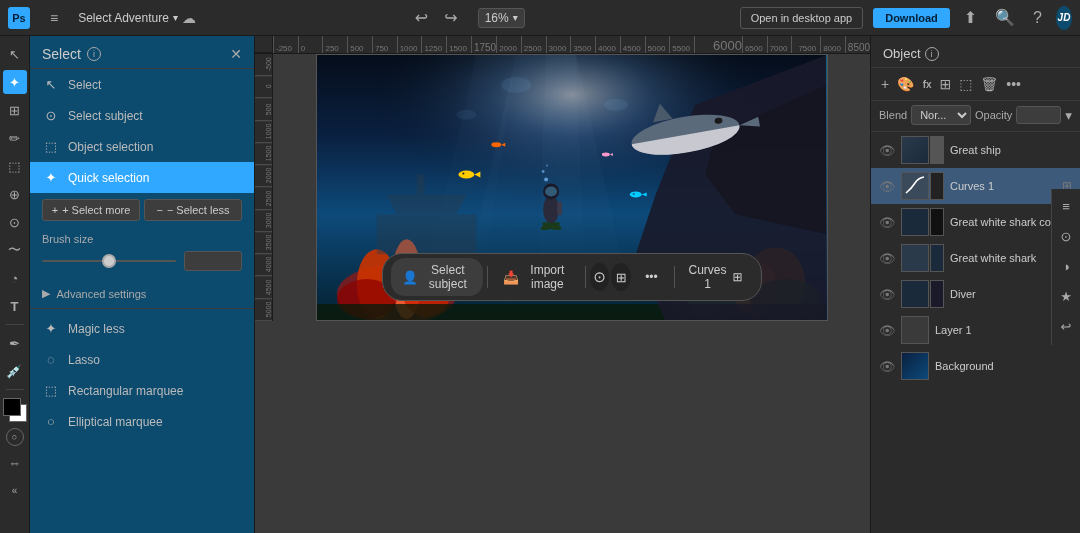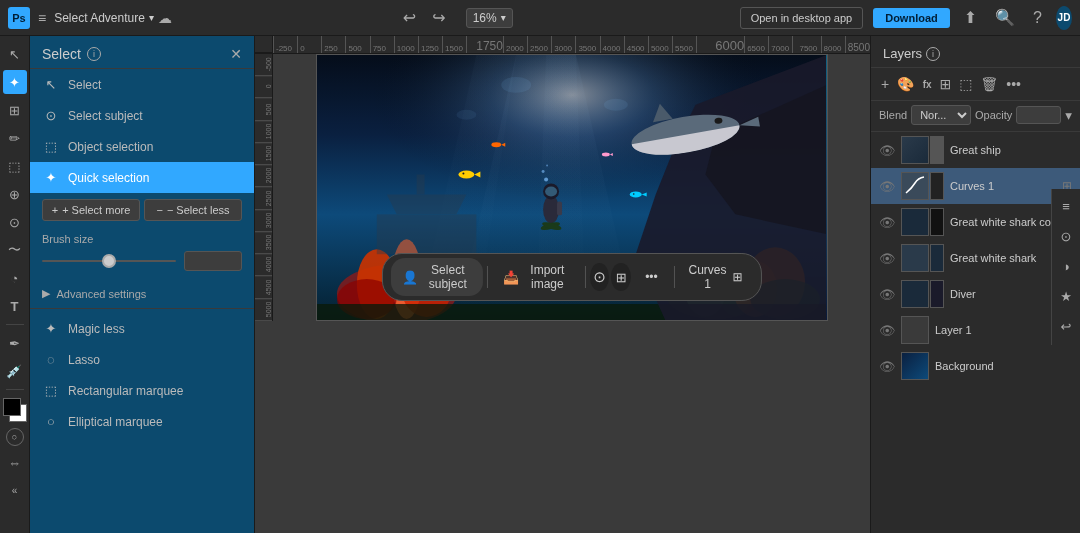"Ps" .topbar-left { gap: 8px -> 20px }
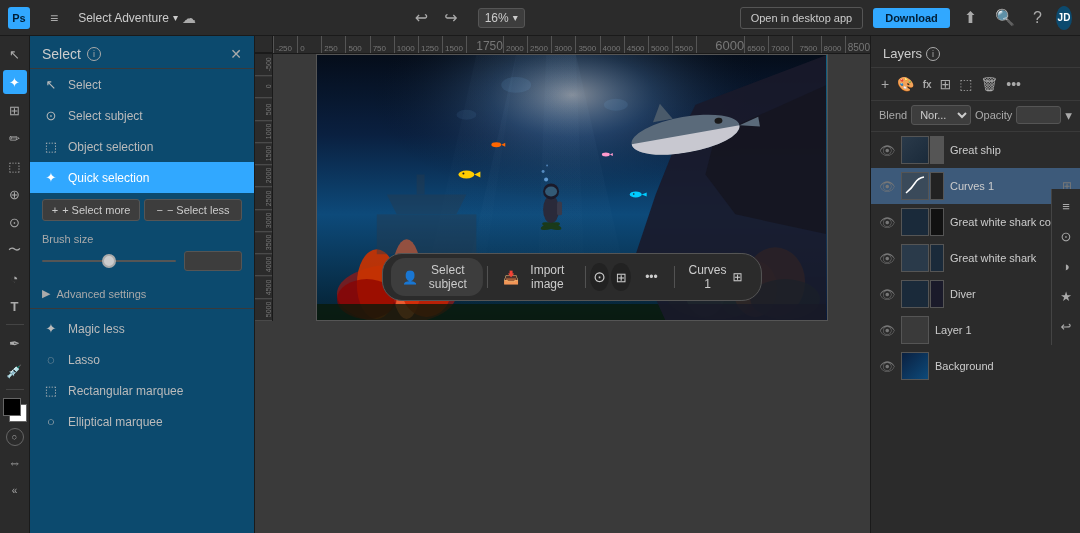"JD" .avatar { font-style: none -> italic }
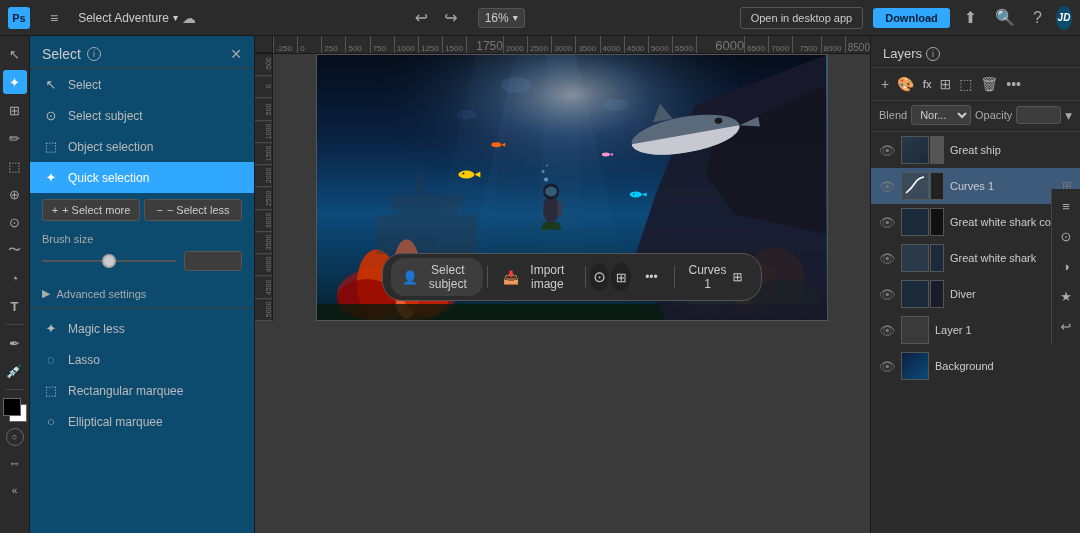"1750" div { font-size: 12px -> 10px; padding-left: 9px -> 2px }
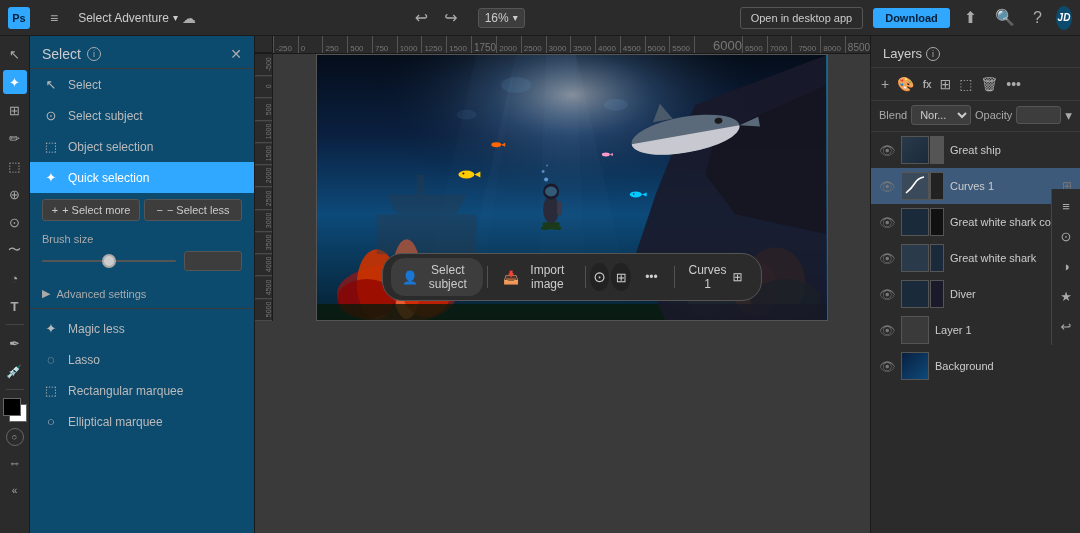"Layers" span { text: Layers -> Object }
